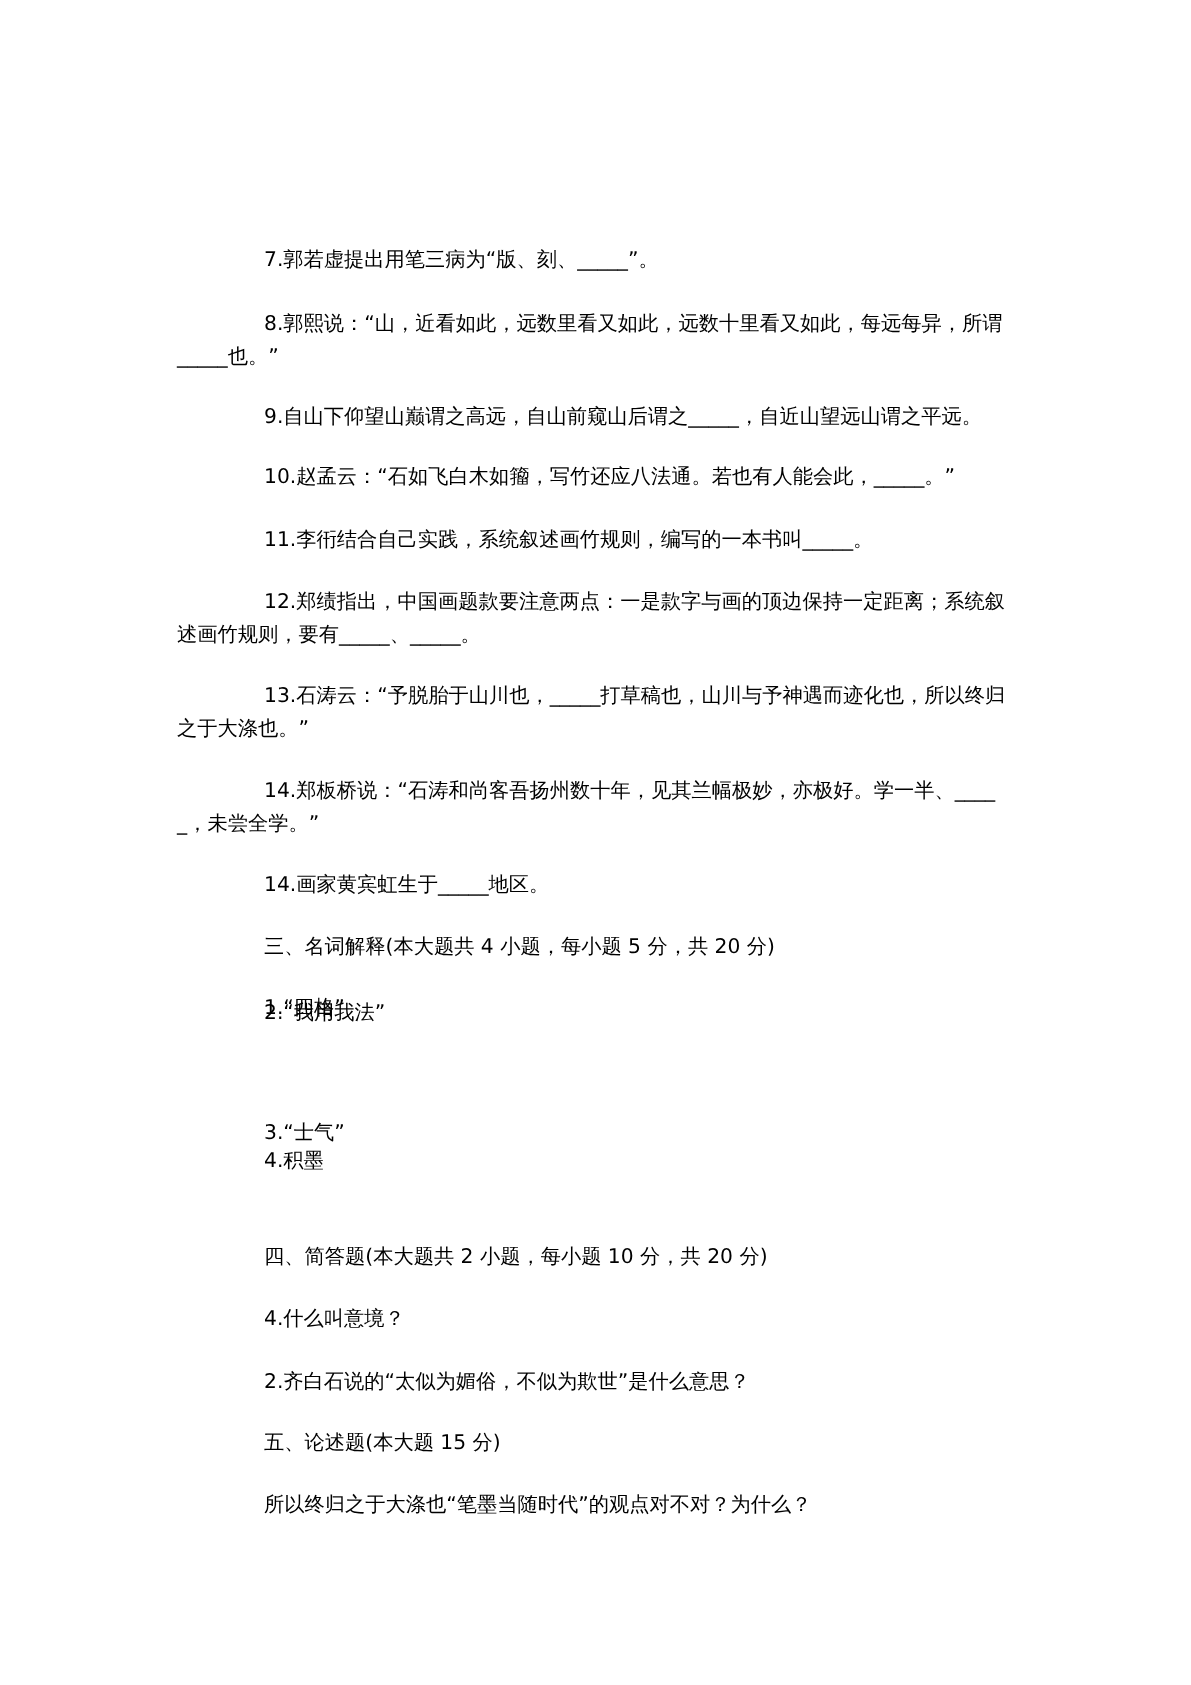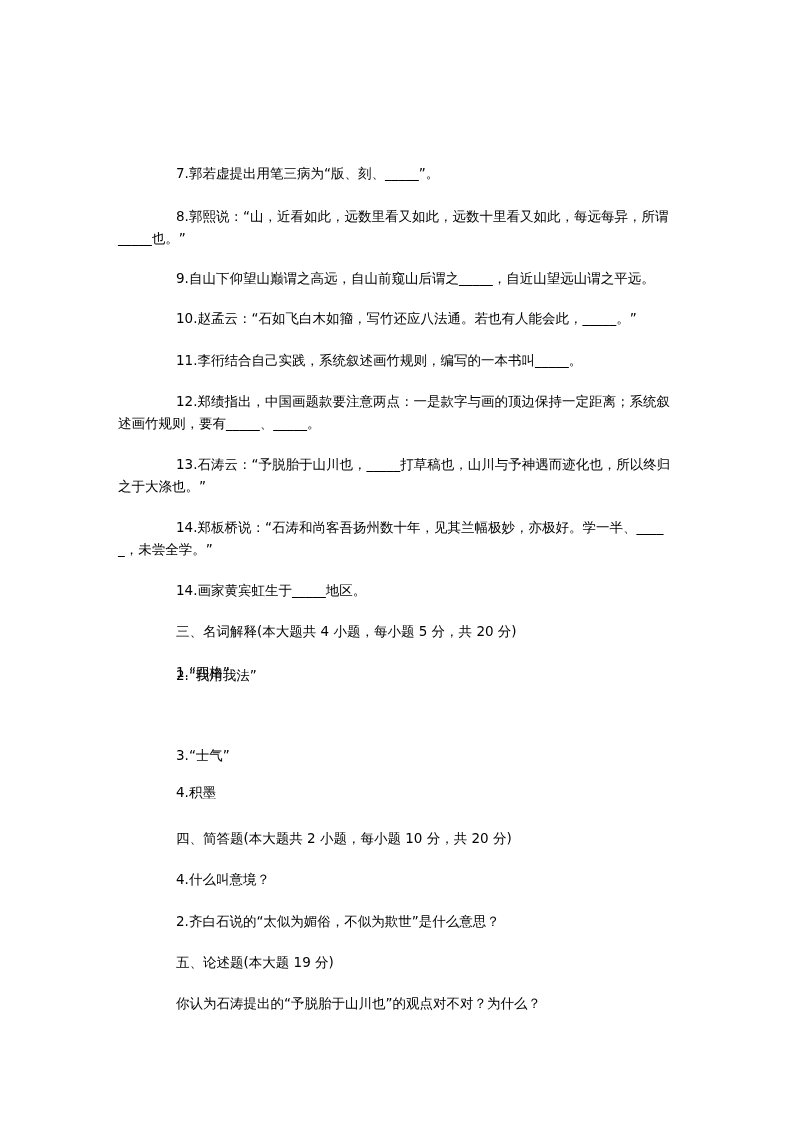"4.积墨" div.p { top: 737px -> 719px }
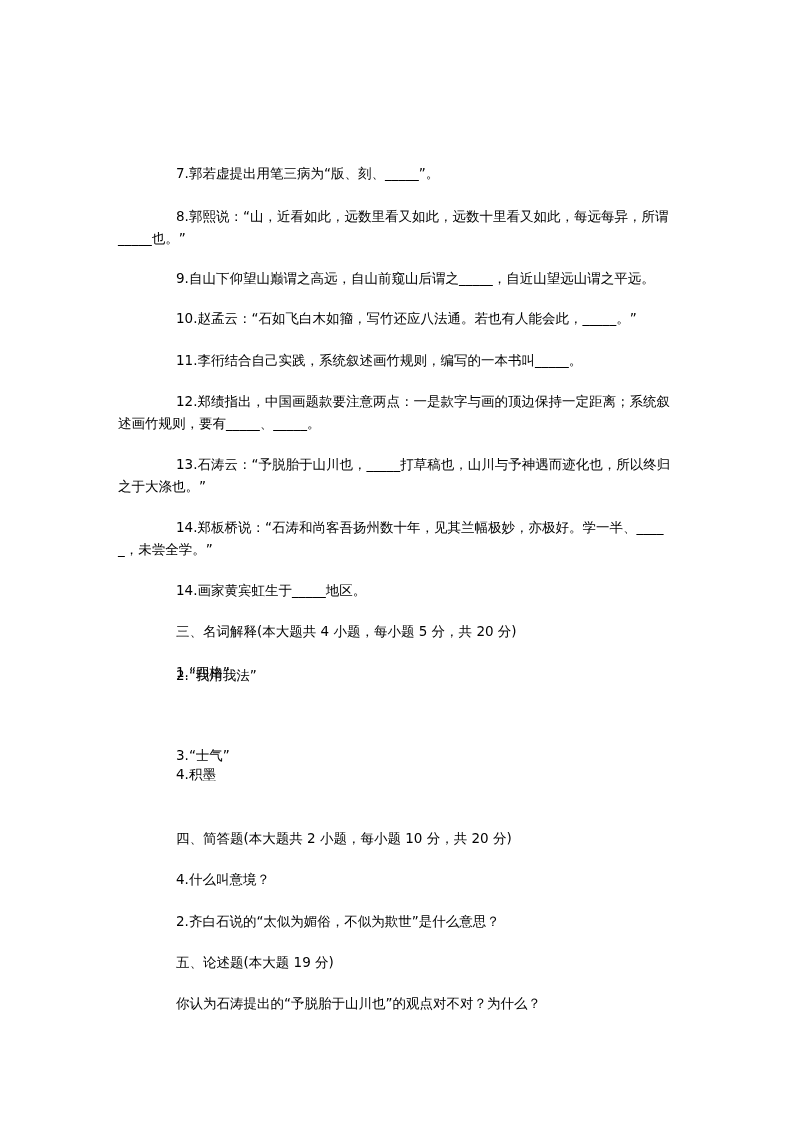"五、论述题(本大题 19 分)" div.p { text: 19 -> 15 }
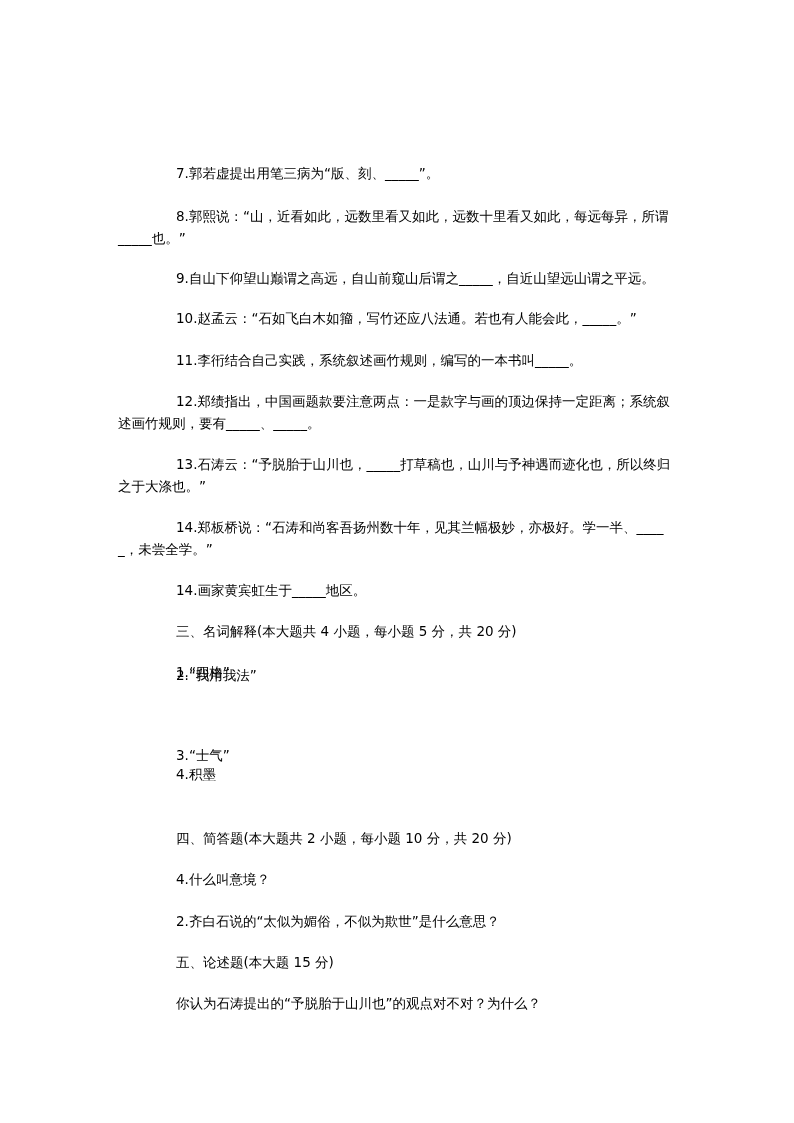"你认为石涛提出的“予脱胎于山川也”的观点对不对？为什么？" div.p { text: 你认为石涛提出的“予脱胎于山川也 -> 所以终归之于大涤也“笔墨当随时代 }
